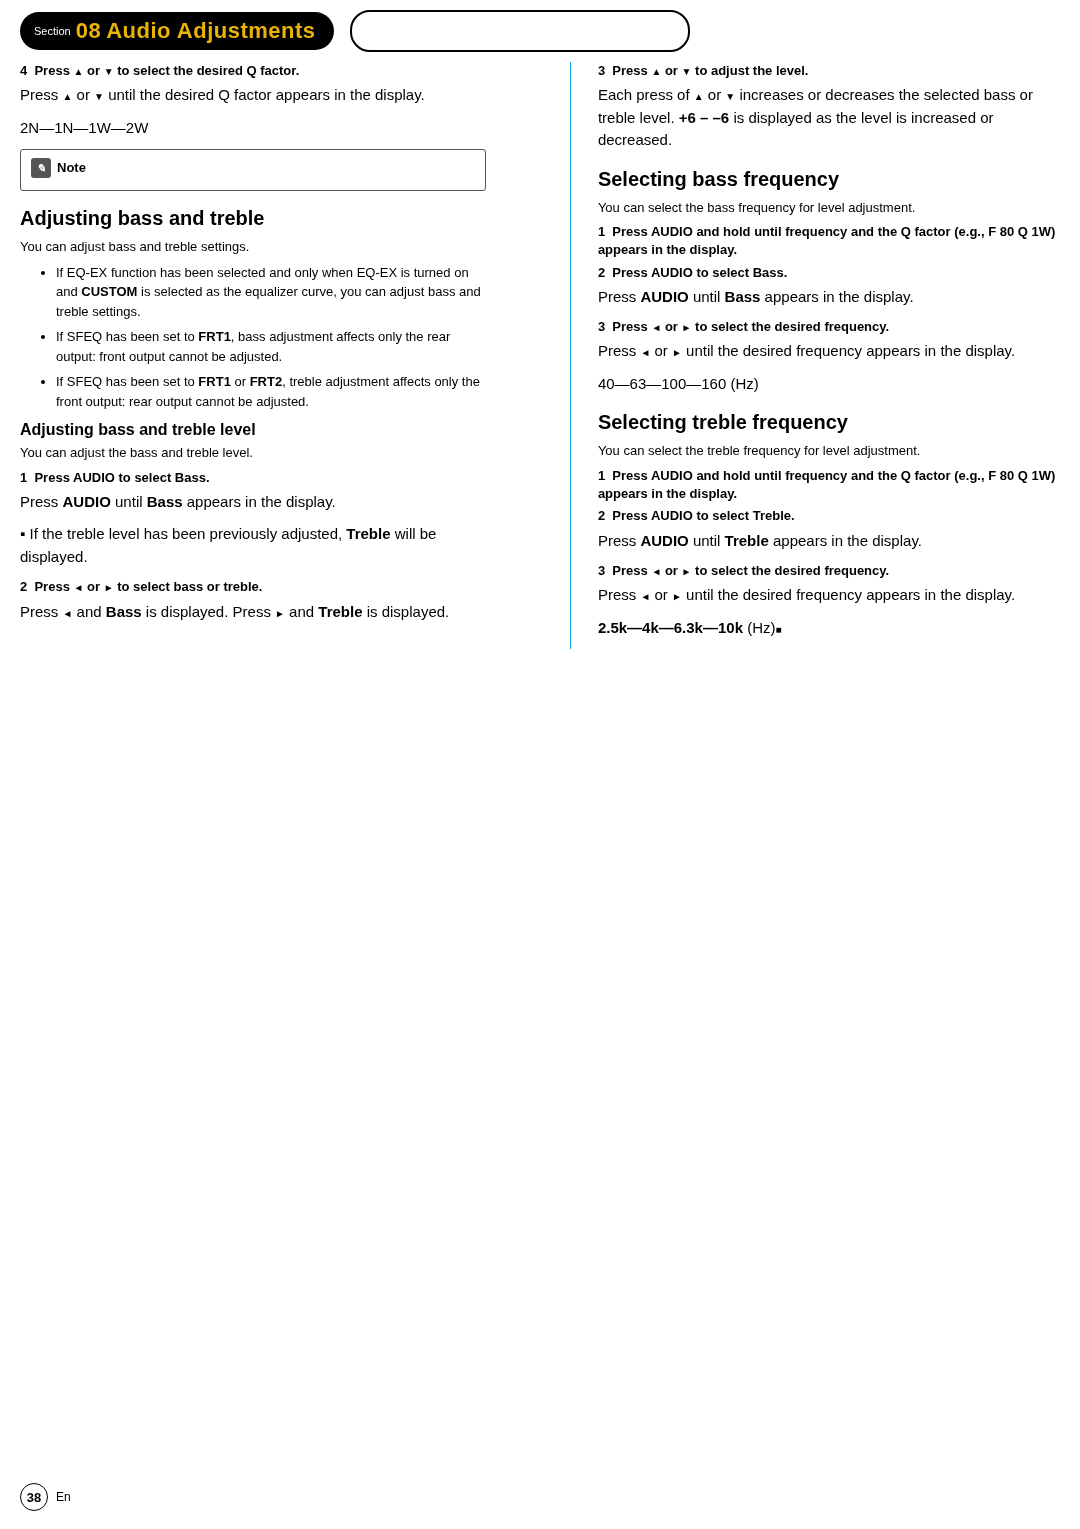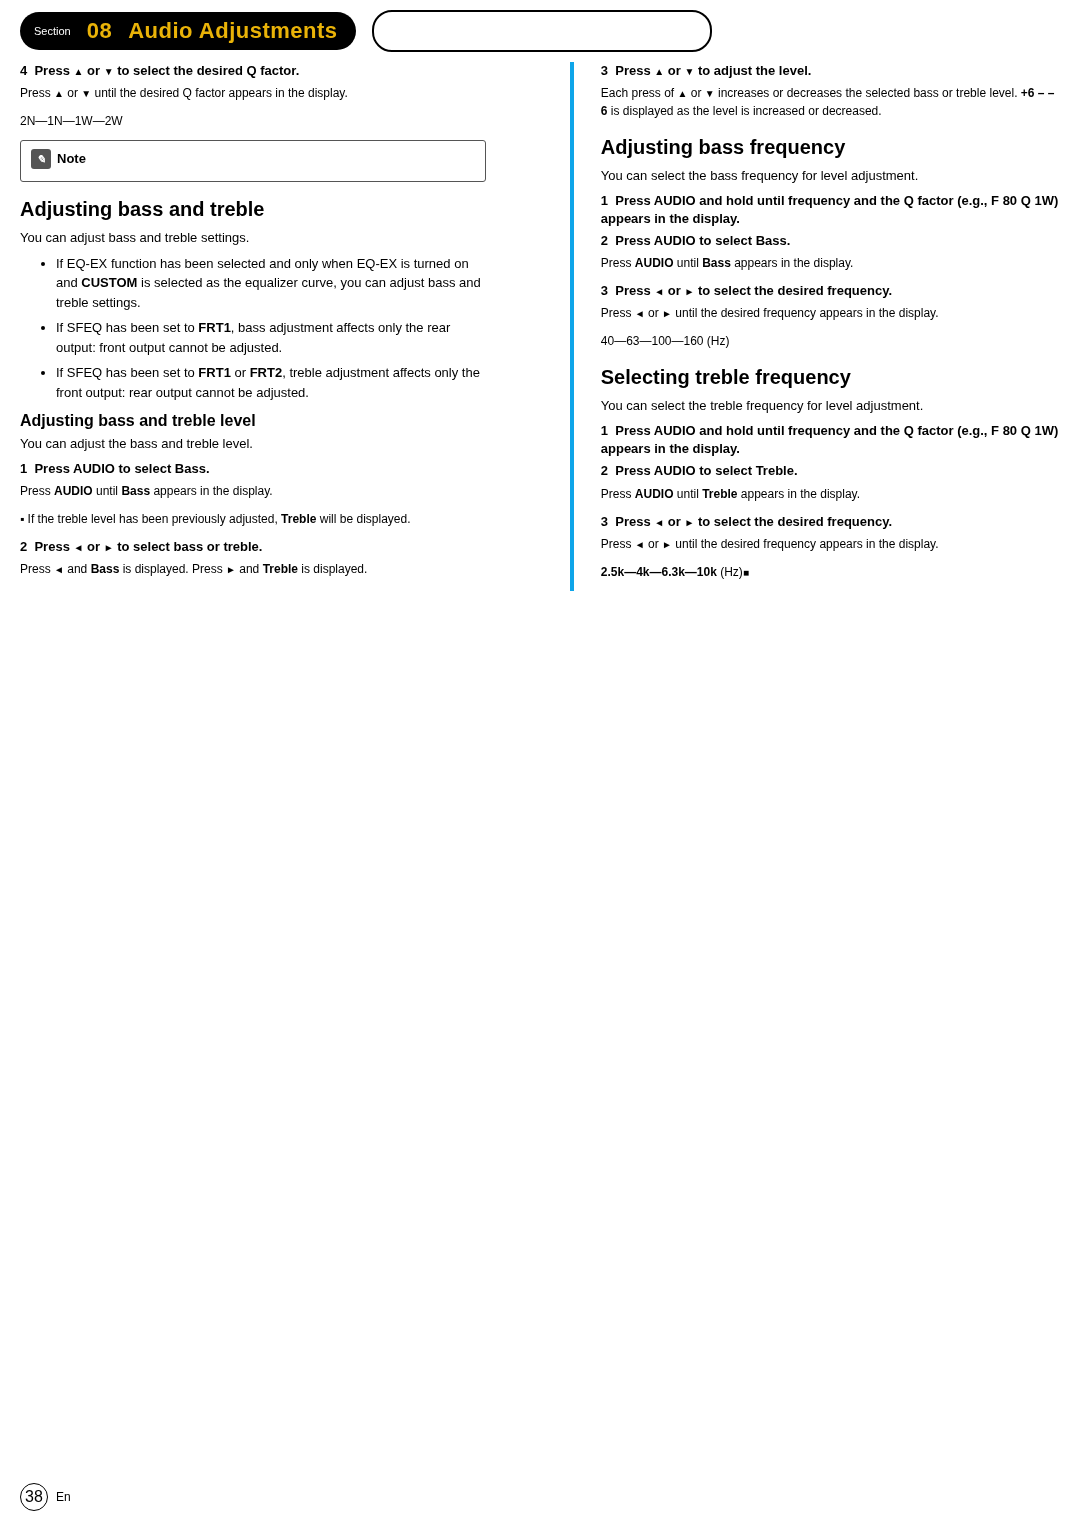"Section" .section-badge { gap: 16px -> 5px }
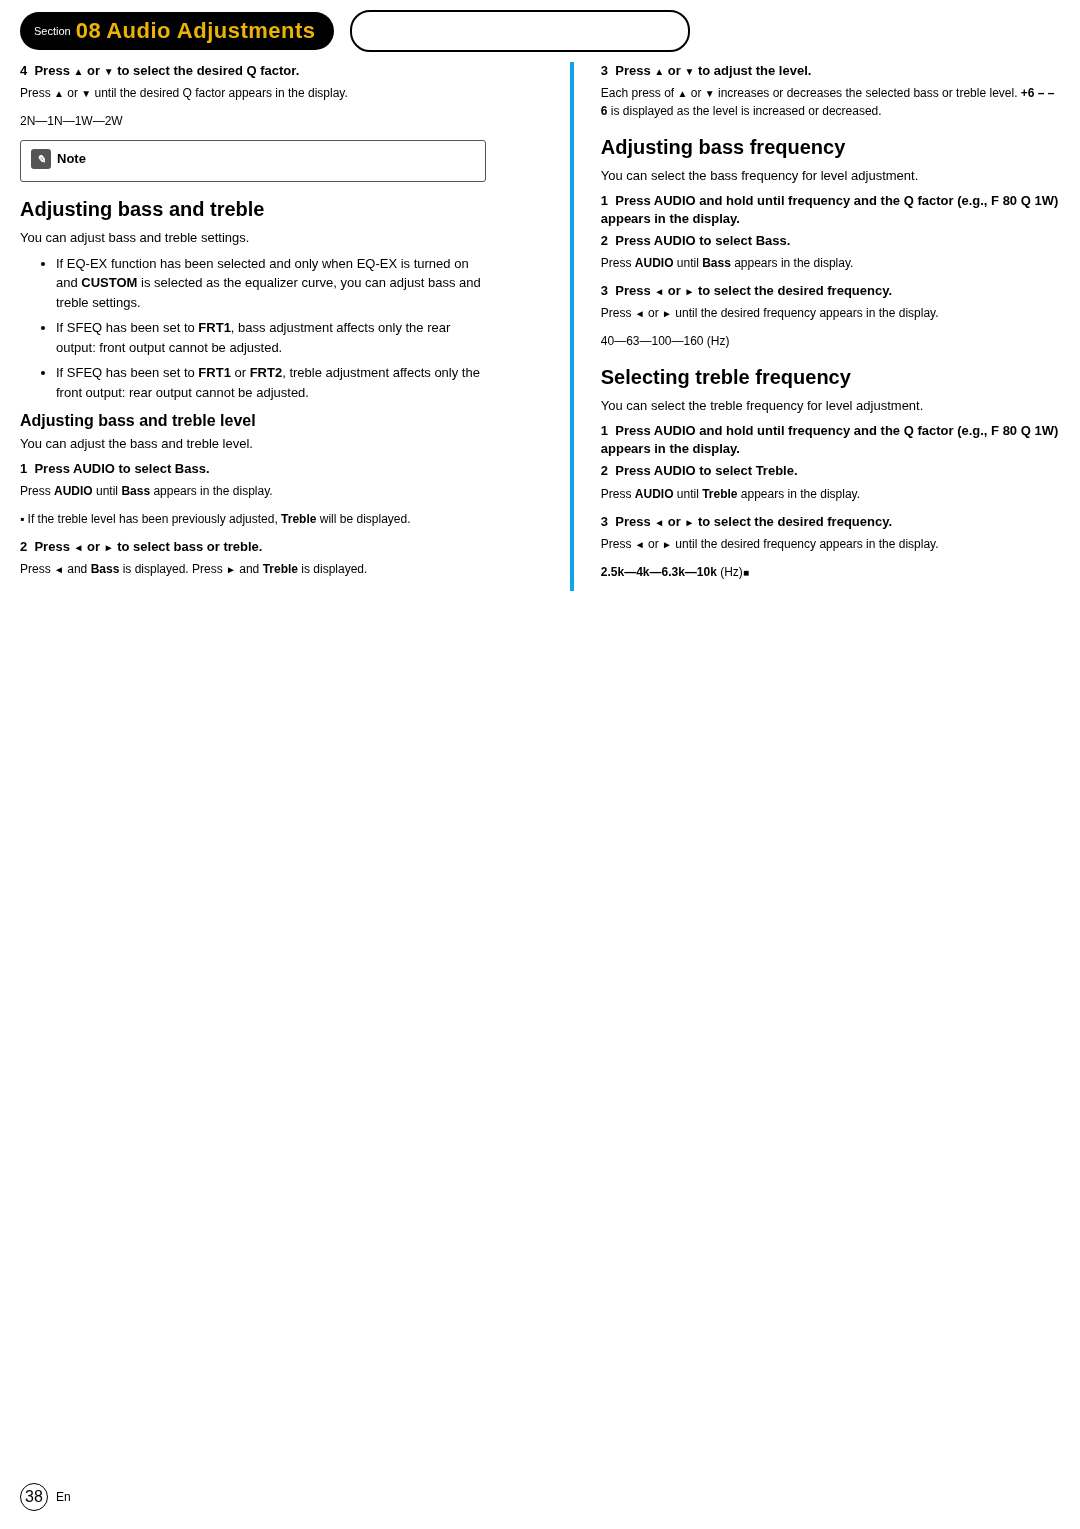"3 Press or to adjust" .right-col { border-left: 4px solid #0ea5e9 -> 1px solid #0ea5e9 }
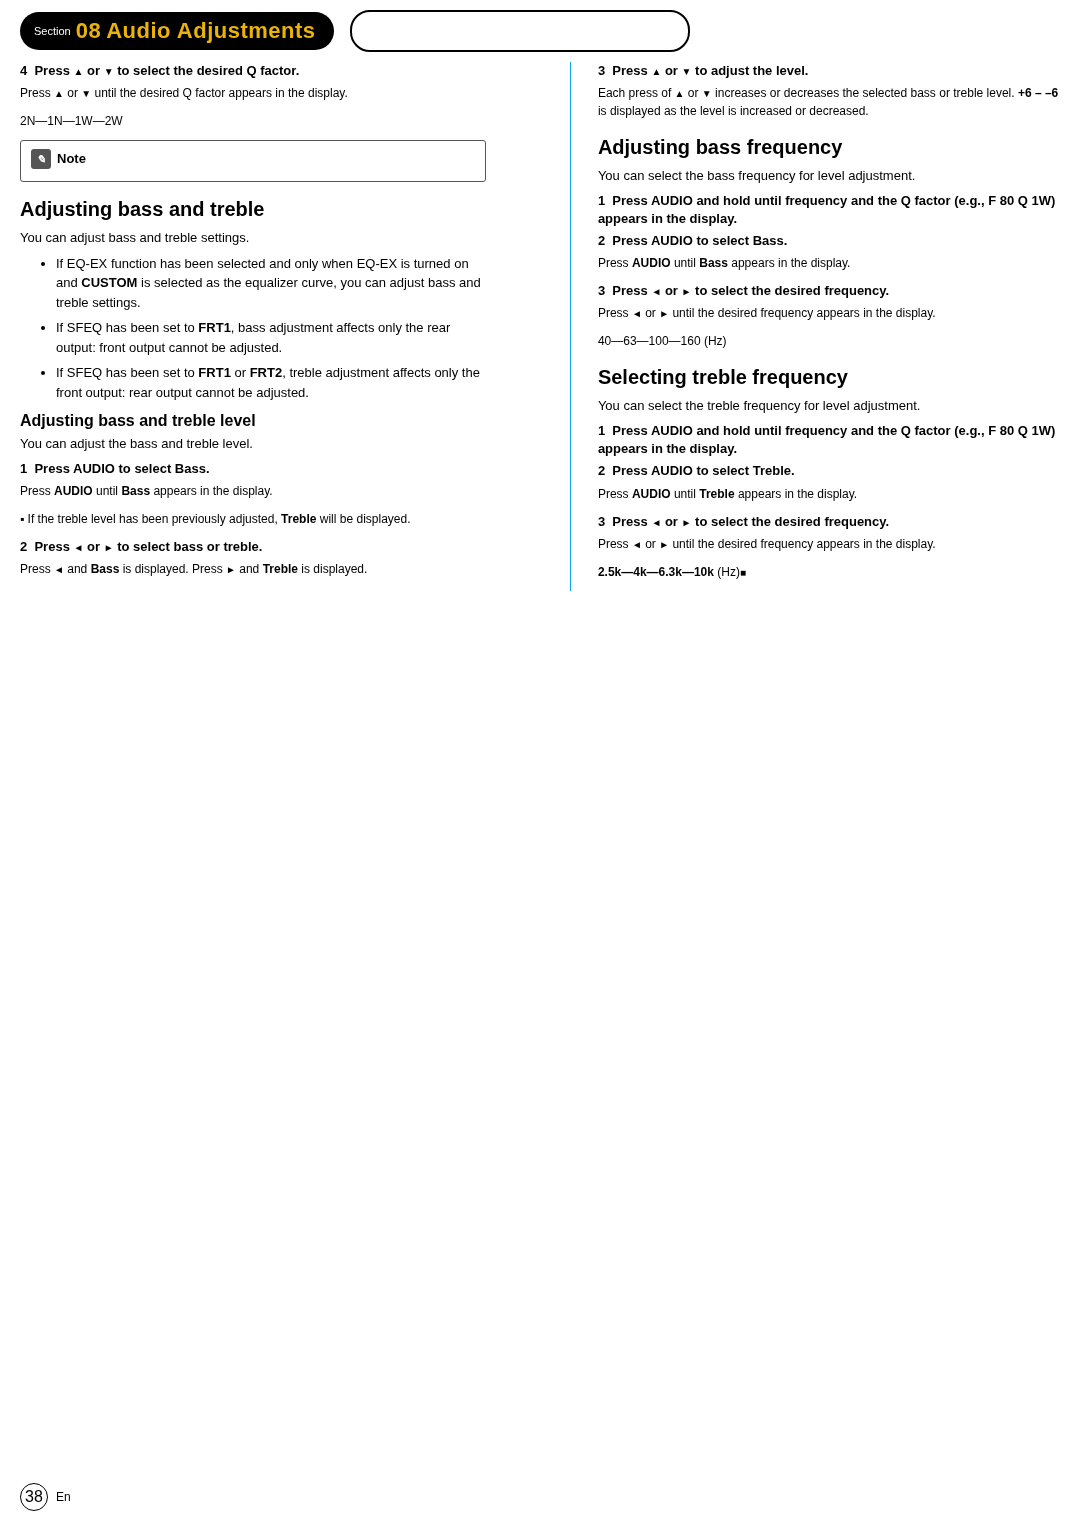"Press or until the desired" .step-body { font-size: 12px -> 15px }
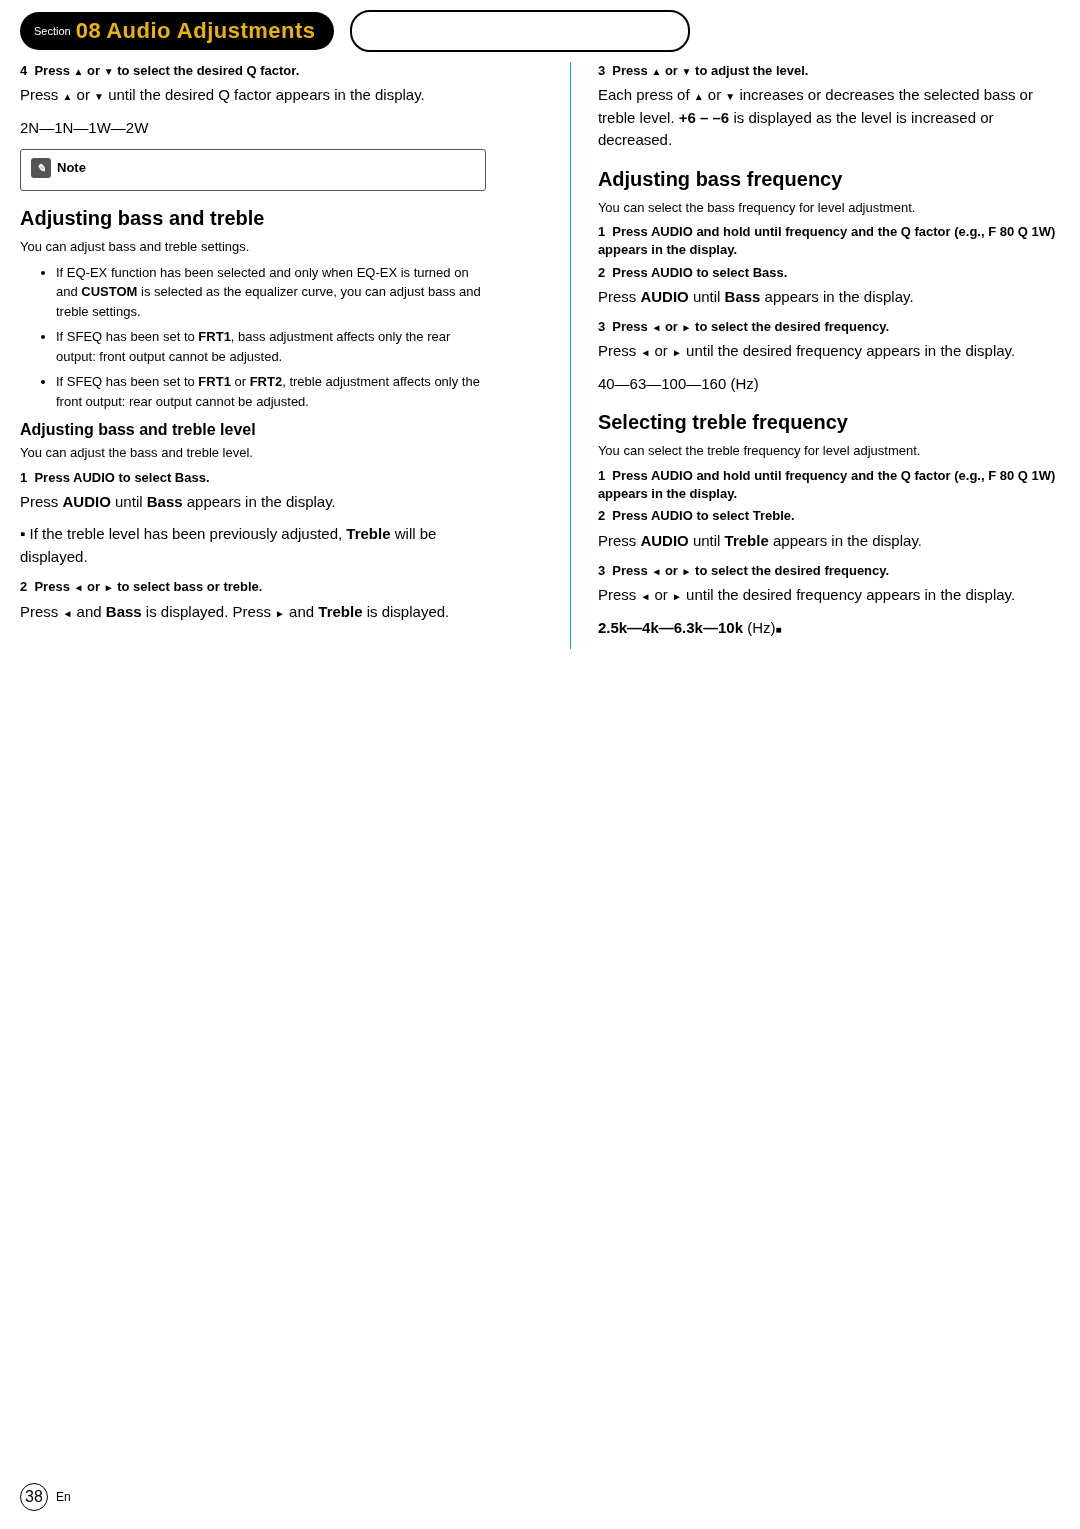"Adjusting bass frequency" h2.section-heading { text: Adjusting -> Selecting }
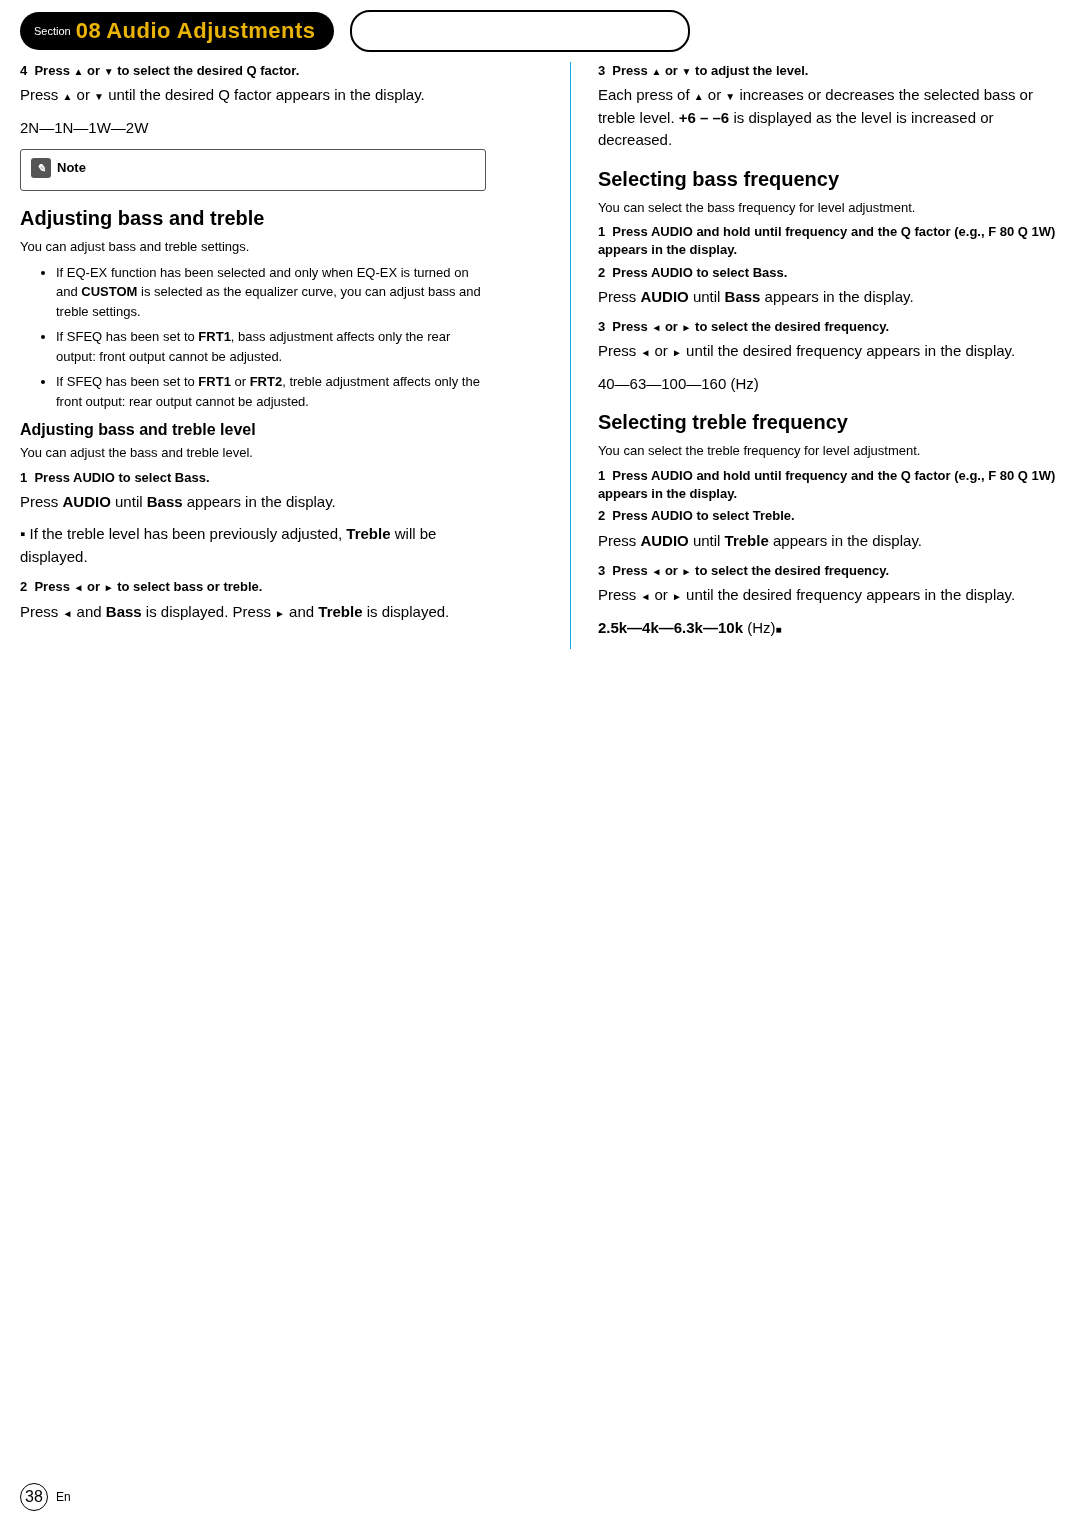"38" .page-num { font-size: 16px -> 13px; font-weight: normal -> bold }
